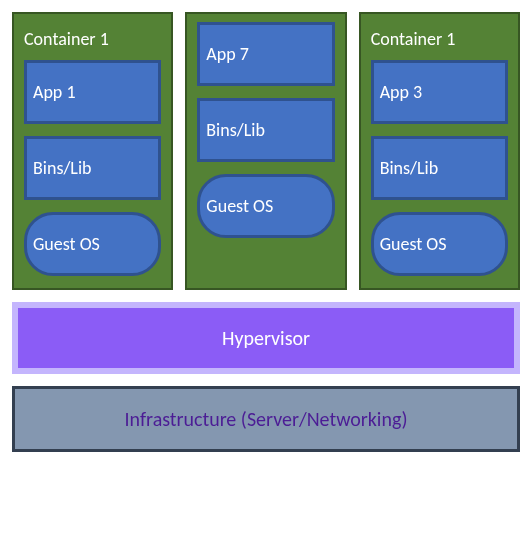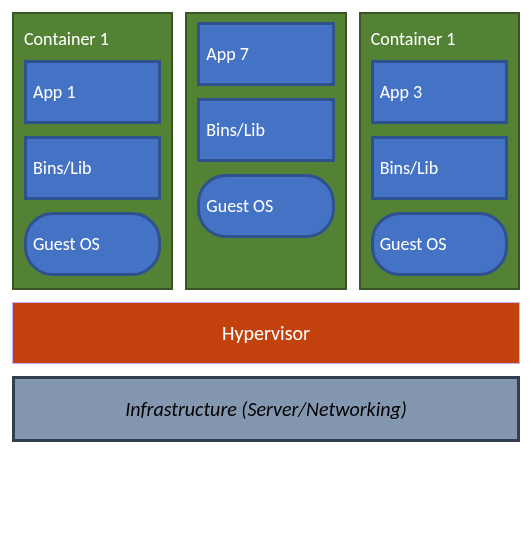"Hypervisor" .layer.hypervisor { background: #c2410c -> #8b5cf6; border: 1px solid #c4b5fd -> 6px solid #c4b5fd }
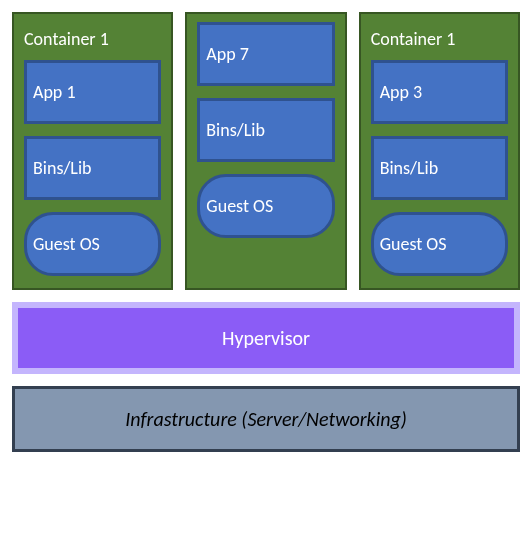"Infrastructure (Server/Networking)" .layer.infra { color: #000000 -> #4c1d95; font-style: italic -> none }
